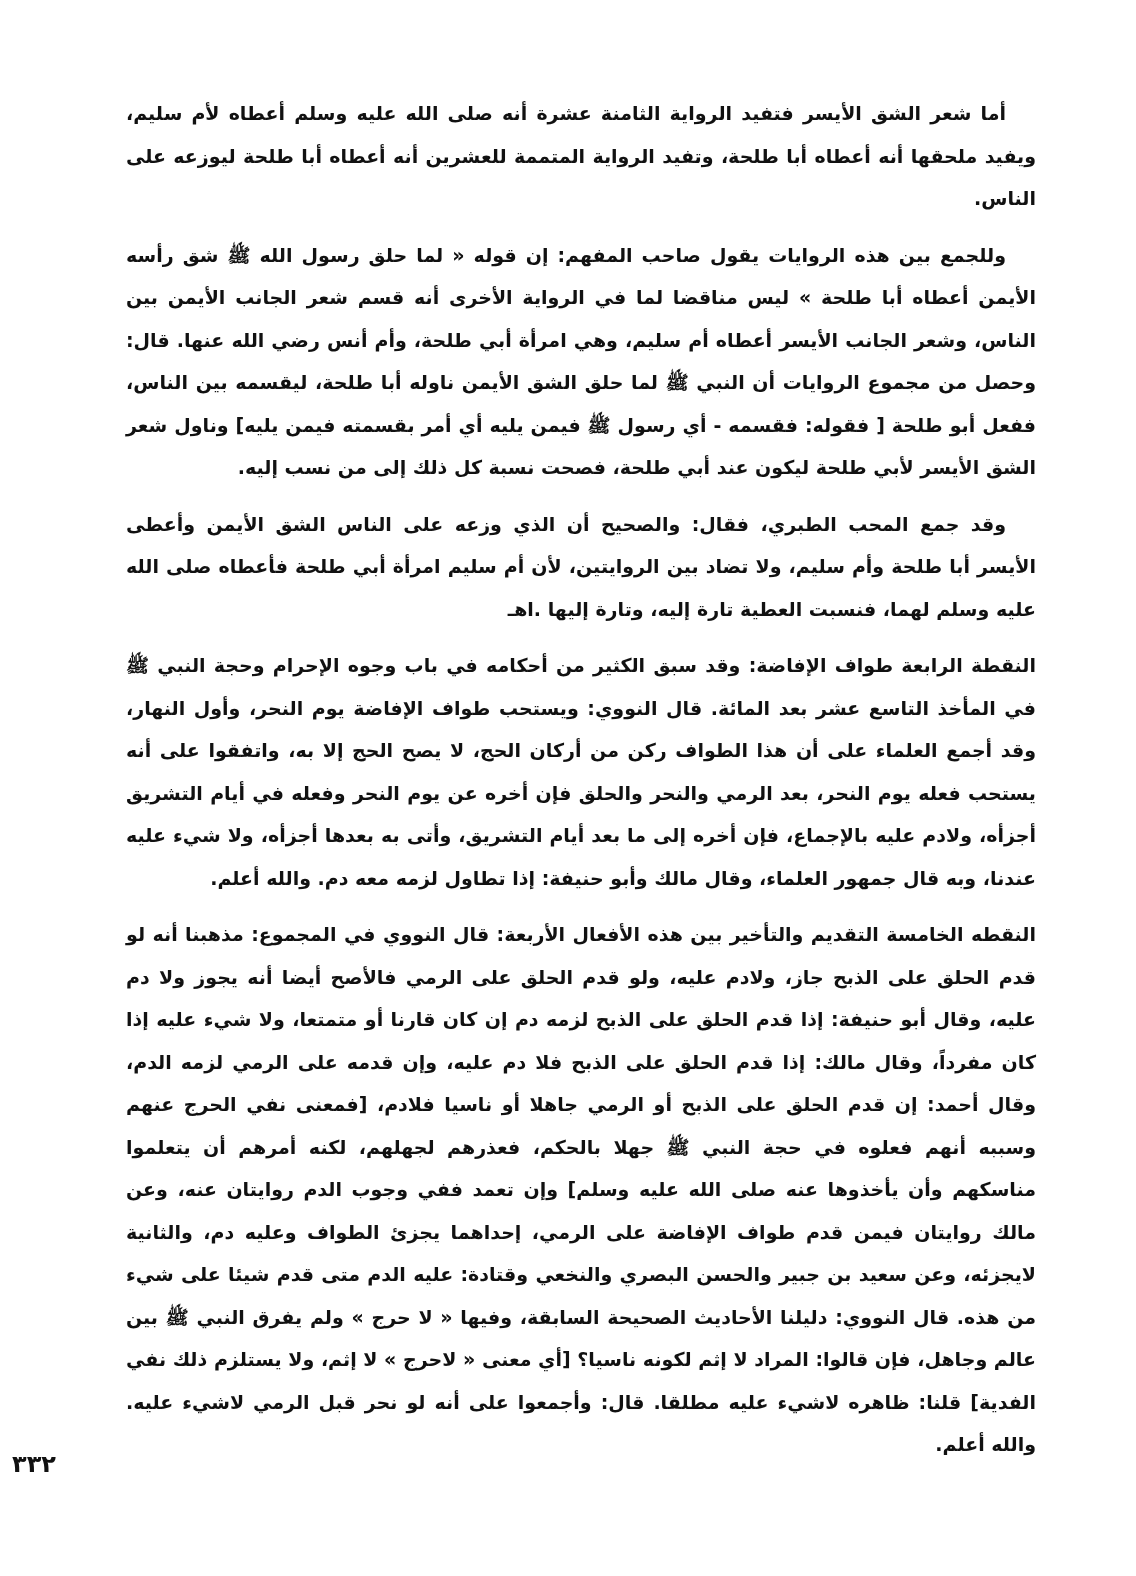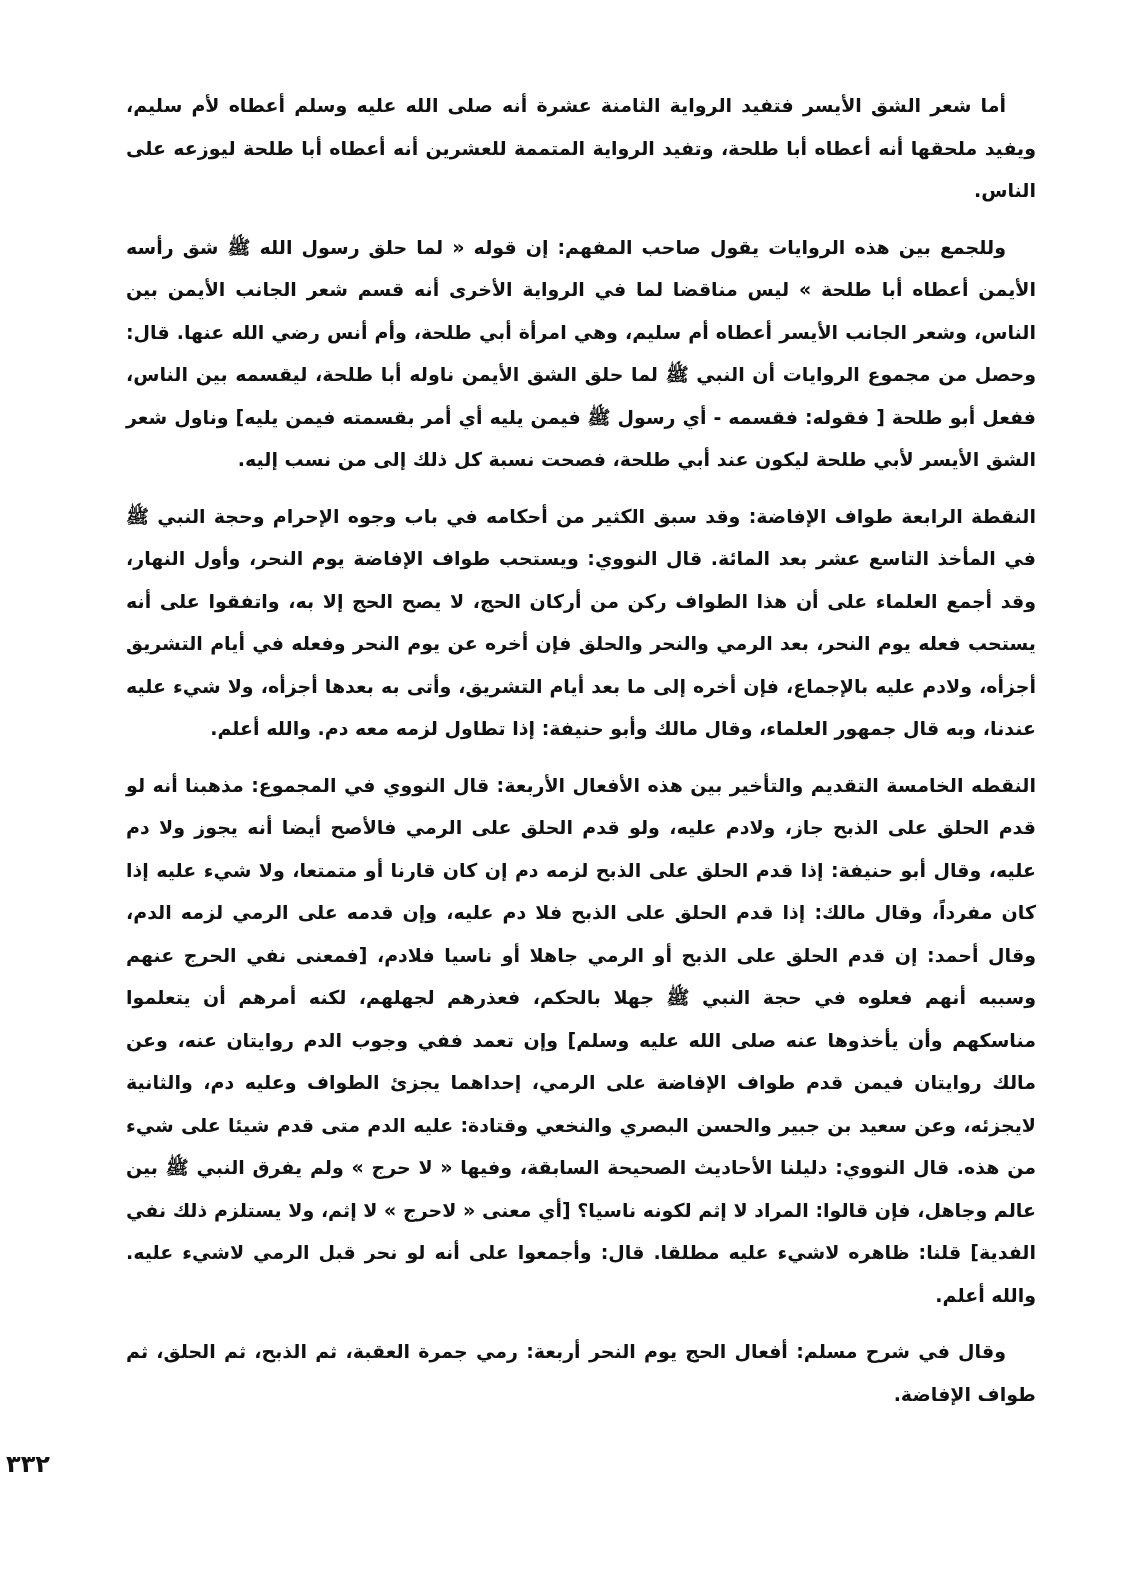"أما شعر الشق الأيسر فتفيد" .page { top: 84px -> 92px }
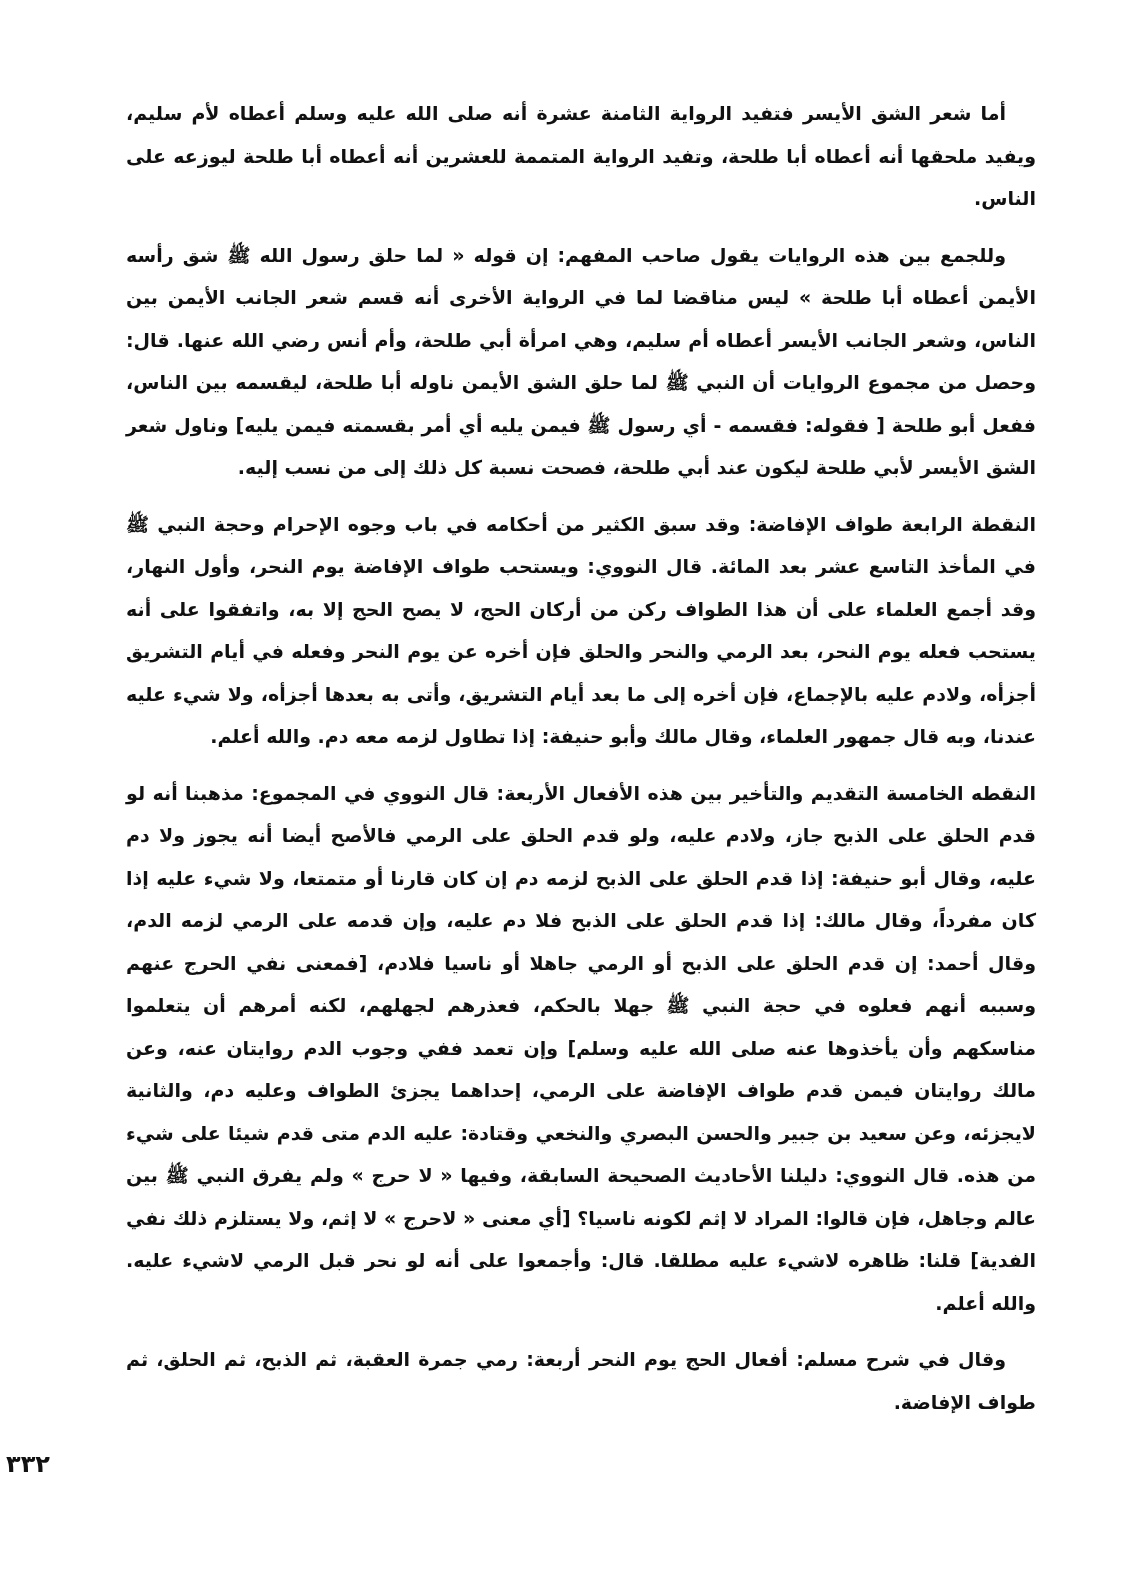"وقد جمع المحب الطبري، فقال:" p.para { html: none -> <p> <span>وقد جمع المحب الطبري، فقال: والصحيح أن الذي وزعه على الناس الشق الأيمن وأعطى الأيسر أبا طلحة وأم سليم، ولا تضاد بين الروايتين، لأن أم سليم امرأة أبي طلحة فأعطاه صلى الله عليه وسلم لهما، فنسبت العطية تارة إليه، وتارة إليها .اهـ</span> </p> }
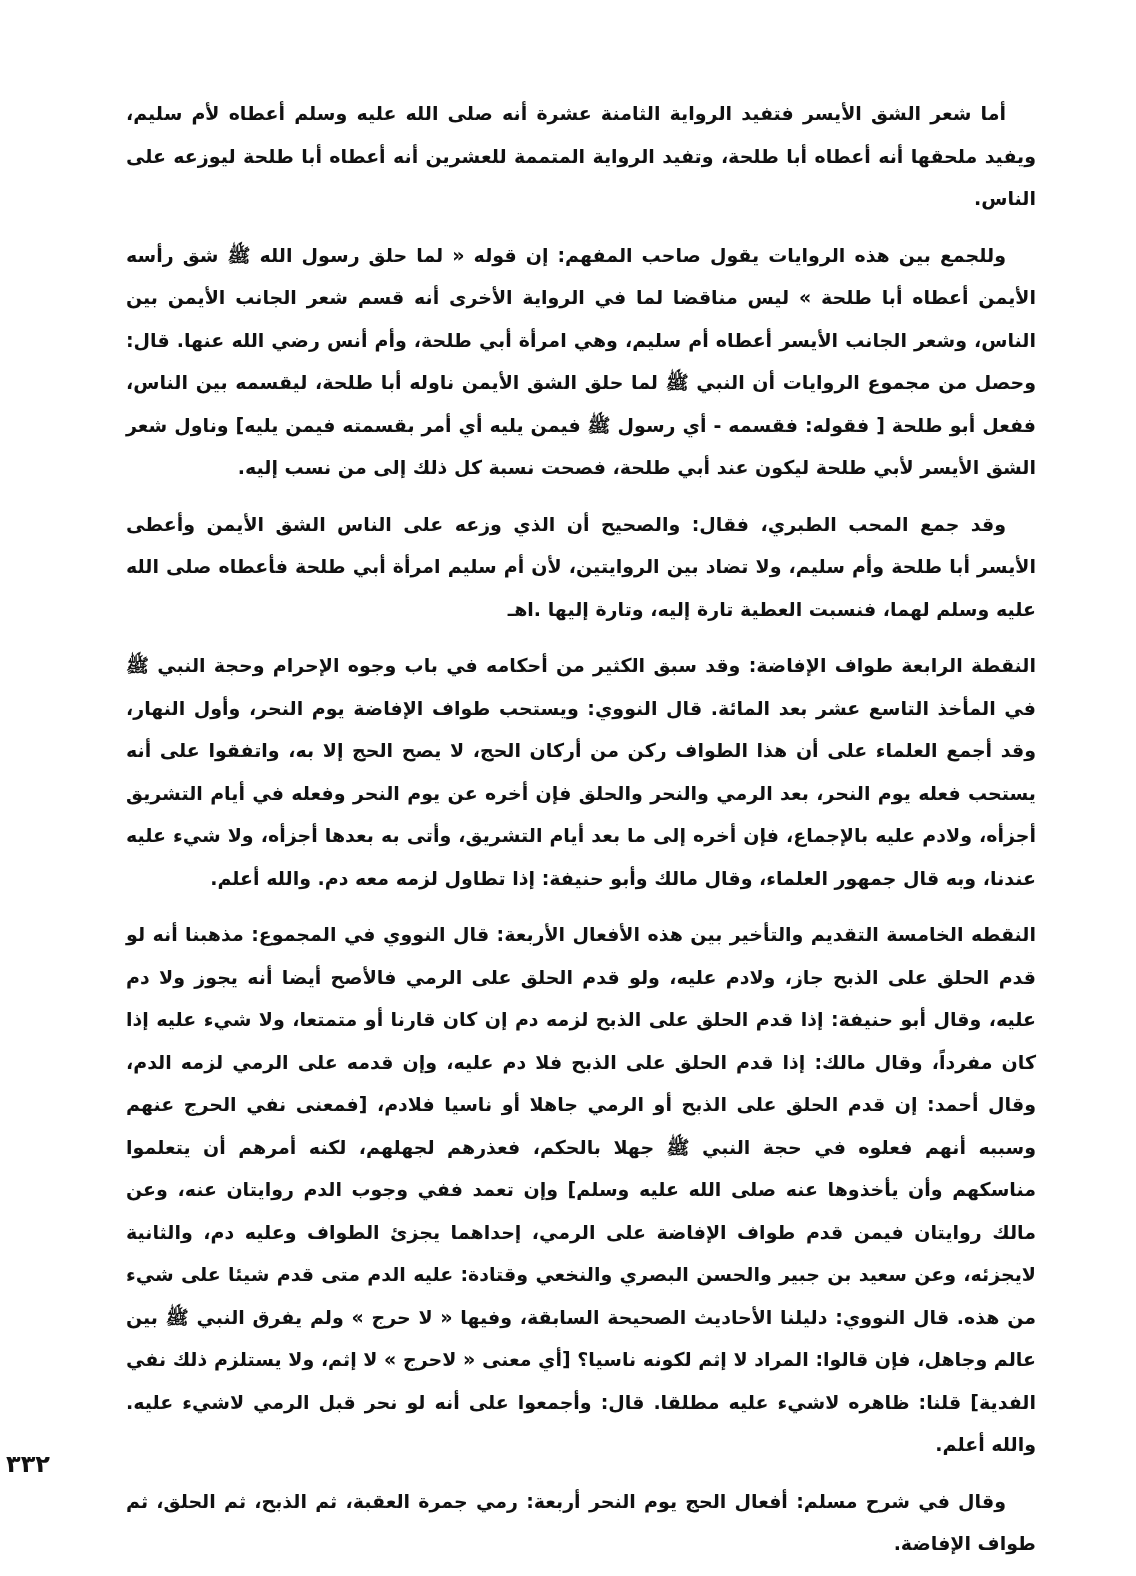"٣٣٢" .page-number { padding-left: 6px -> 12px }
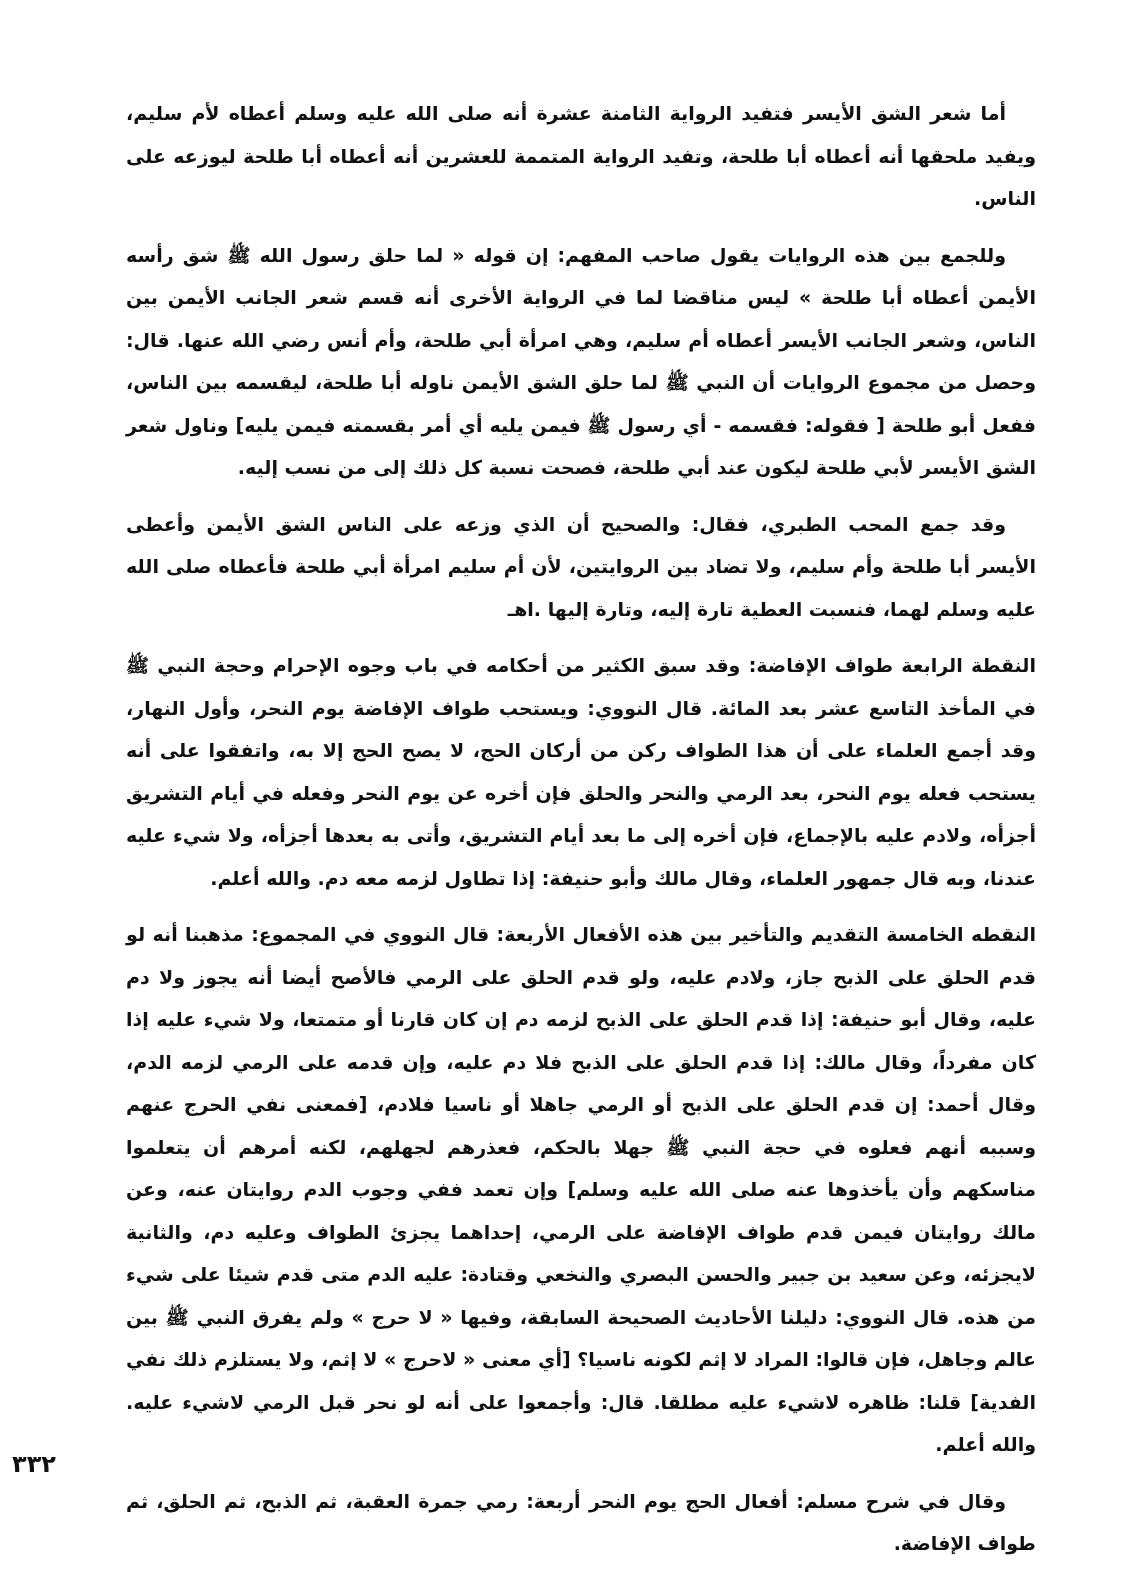"وقال في شرح مسلم: أفعال" p.para { html: <p> <span>وقال في شرح مسلم: أفعال الحج يوم النحر أربعة: رمي جمرة العقبة، ثم الذبح، ثم الحلق، ثم طواف الإفاضة.</span> </p> -> none }
